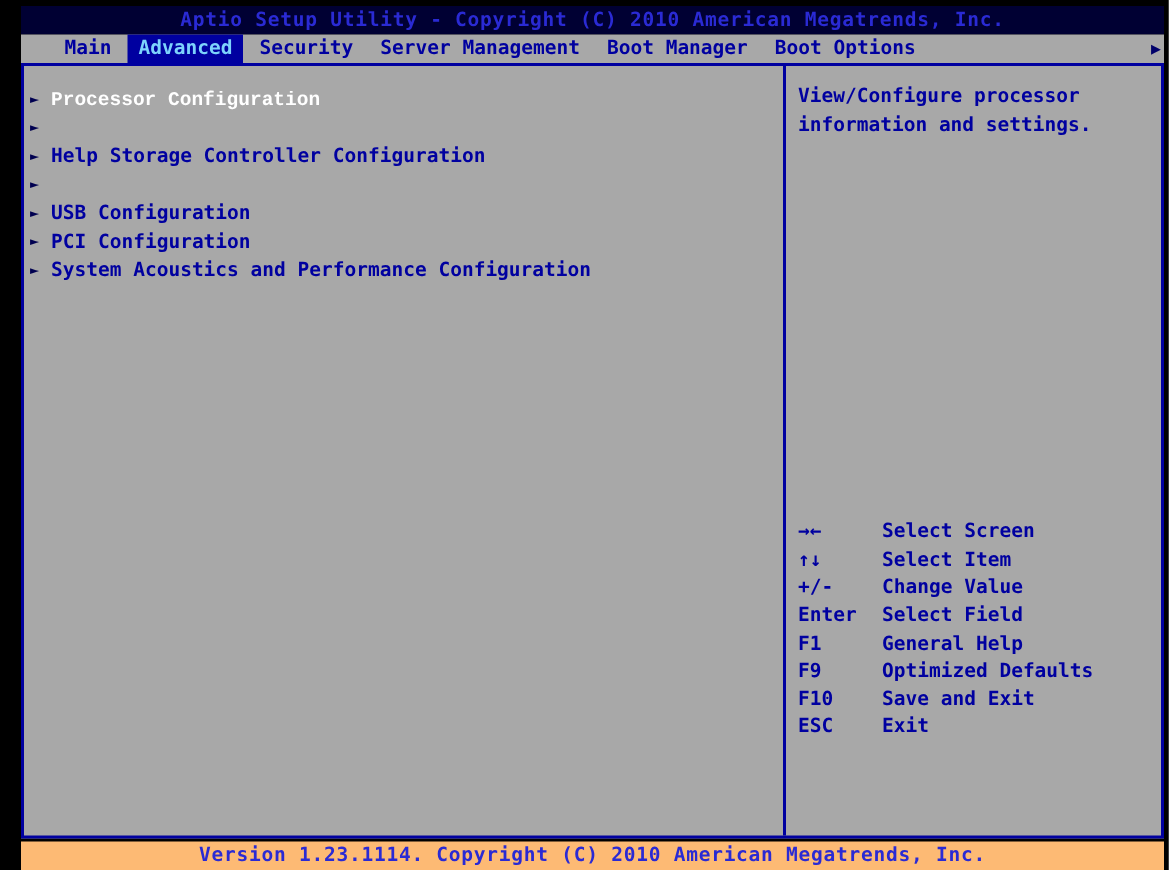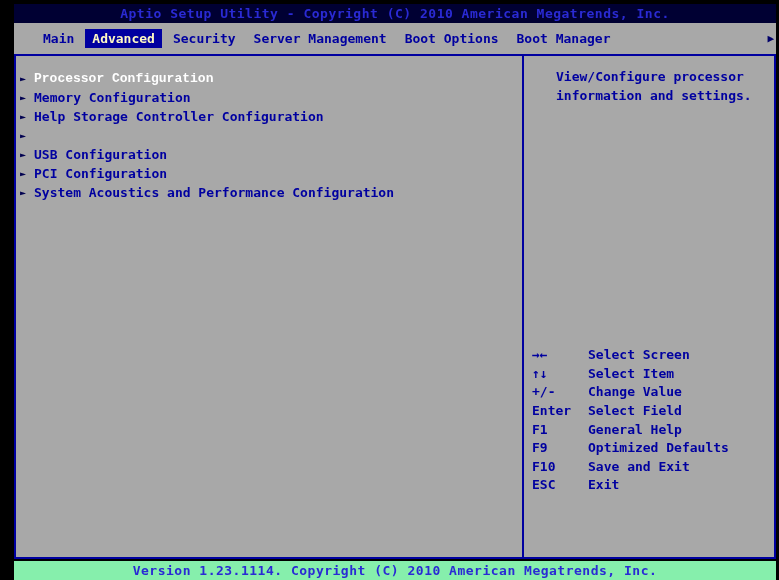"Main" .menubar { height: 31px -> 19px }
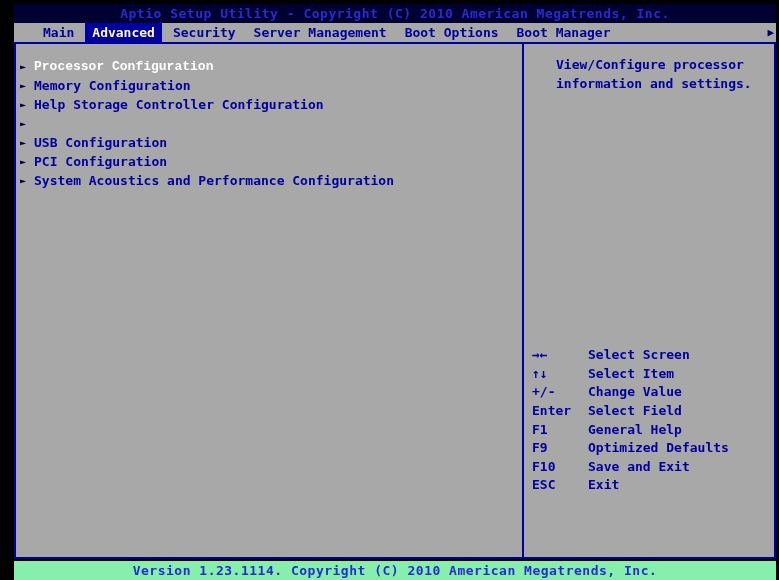"Advanced" .tab.selected { color: #fef9c3 -> #7dd3fc }
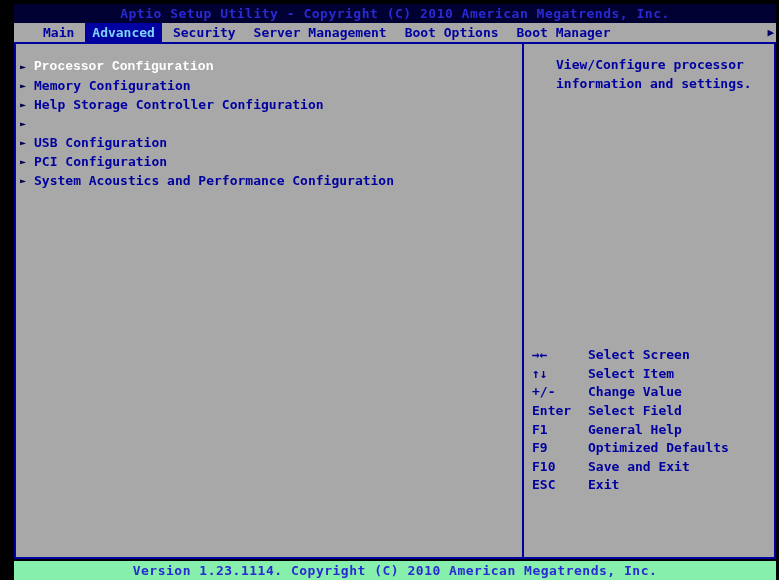"Boot Options" span.tab { order: before "Boot Manager" -> after "Boot Manager" }
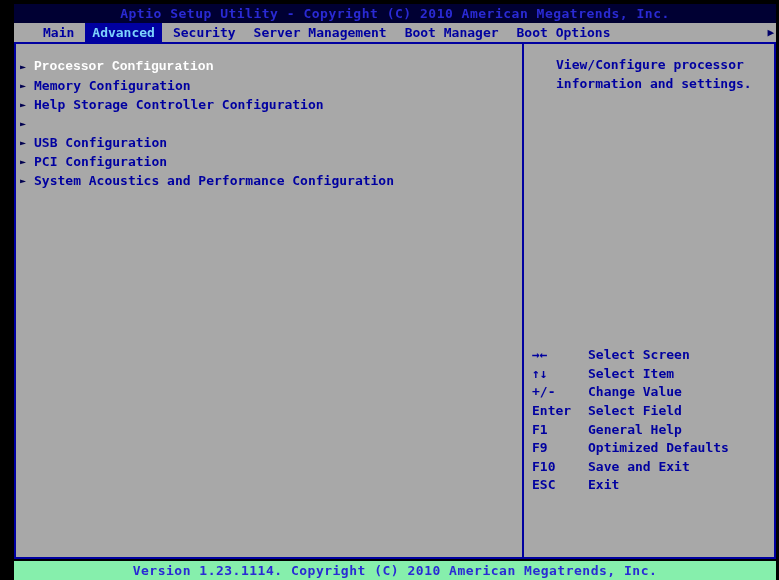"View/Configure processor information and" .help-text { margin-left: 24px -> none }
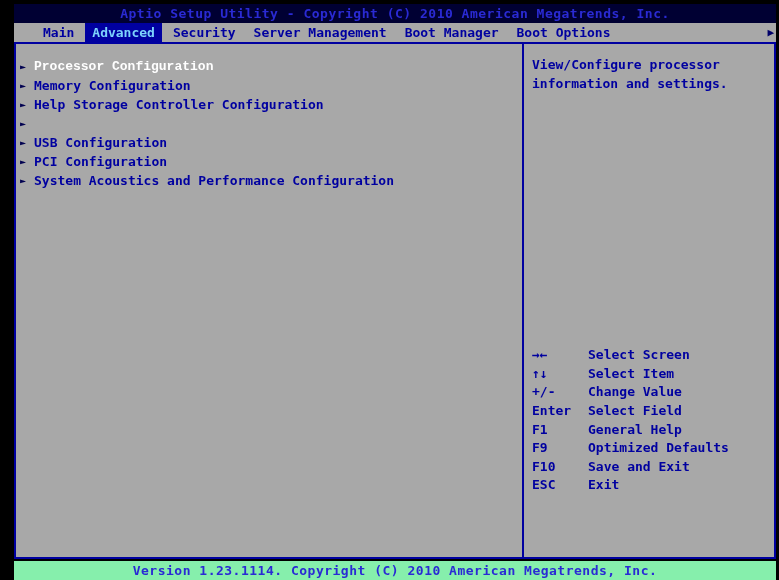"Memory Configuration" span.opt-label { html: <span>Memory Configuration</span> -> none }
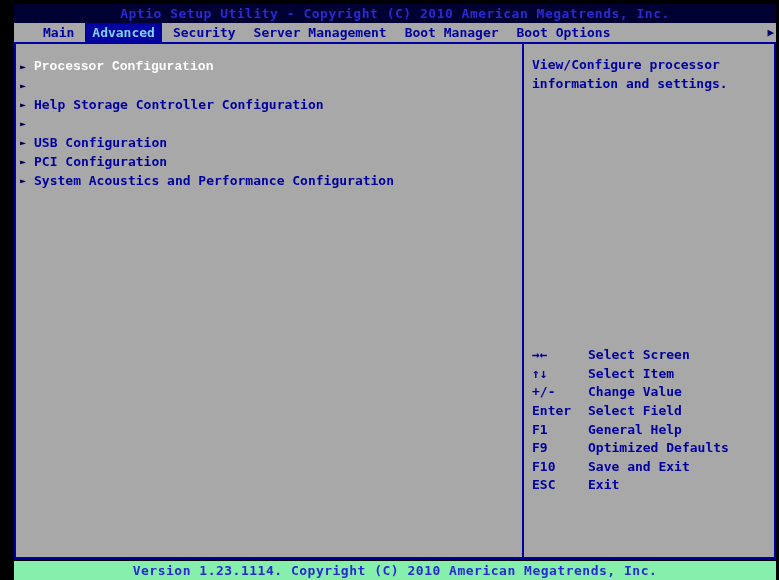"Version 1.23.1114. Copyright (C) 2010" .footerbar { background: #86efac -> #fdba74 }
